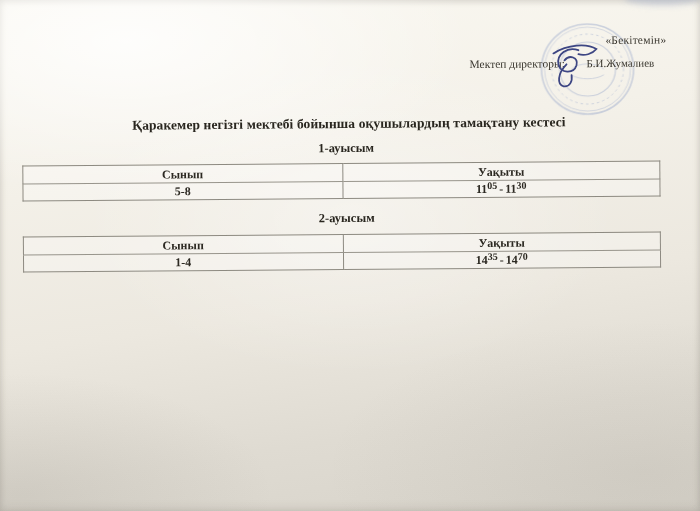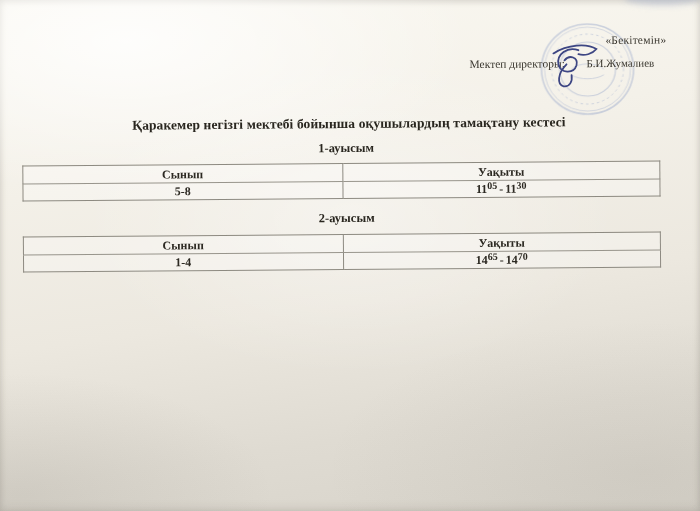"65" sup { text: 65 -> 35 }
